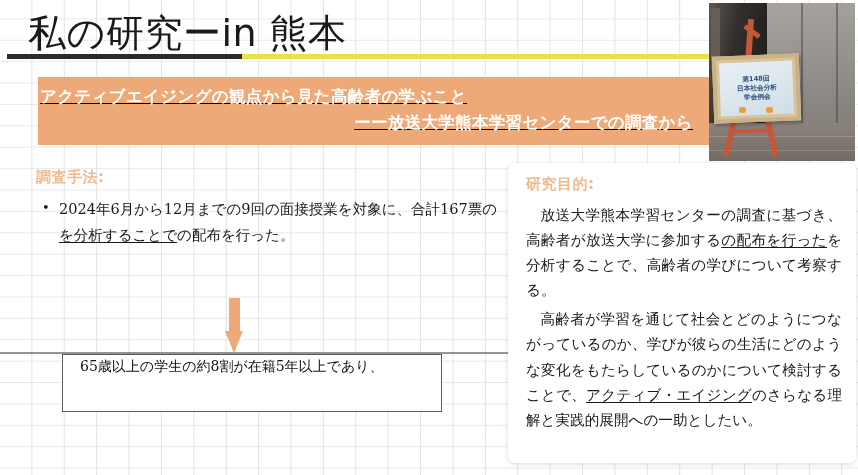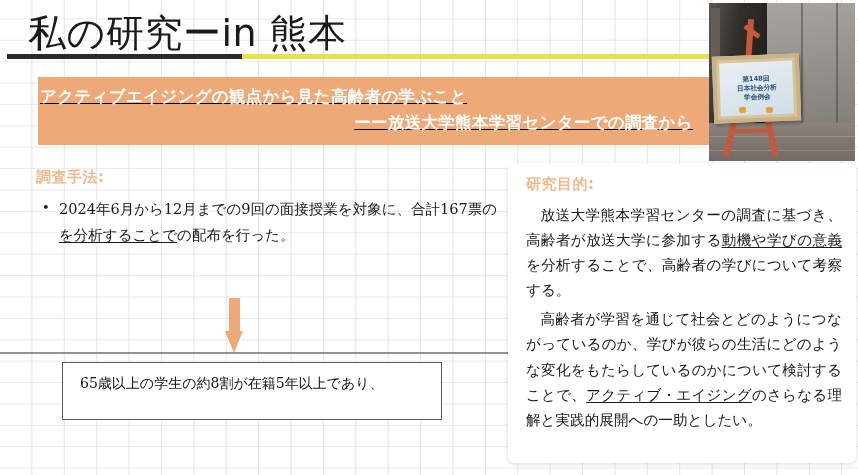"動機や学びの意義" span.u { text: 動機や学びの意義 -> の配布を行った }
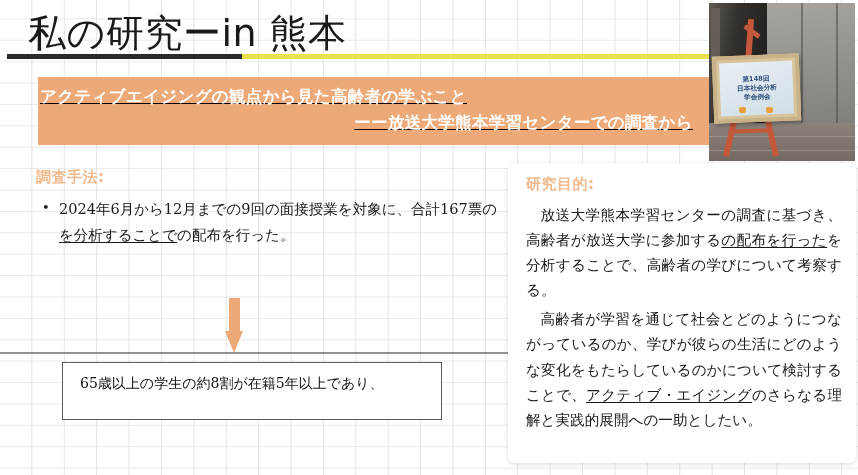"65歳以上の学生の約8割が在籍5年以上であり、" #result-box { justify-content: center -> none; top: 362px -> 354px }
